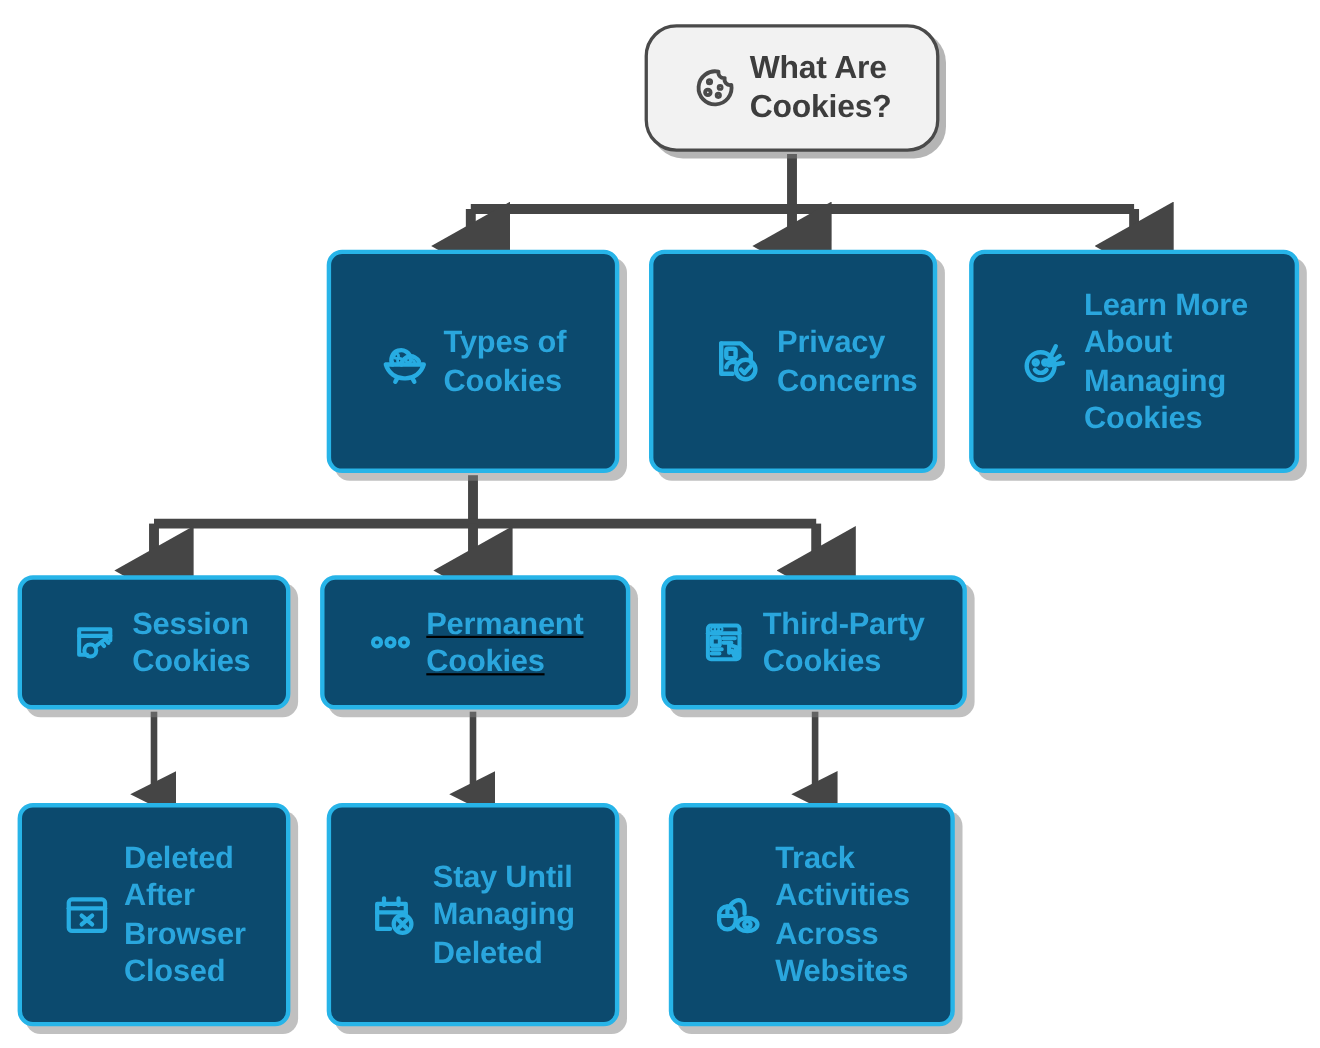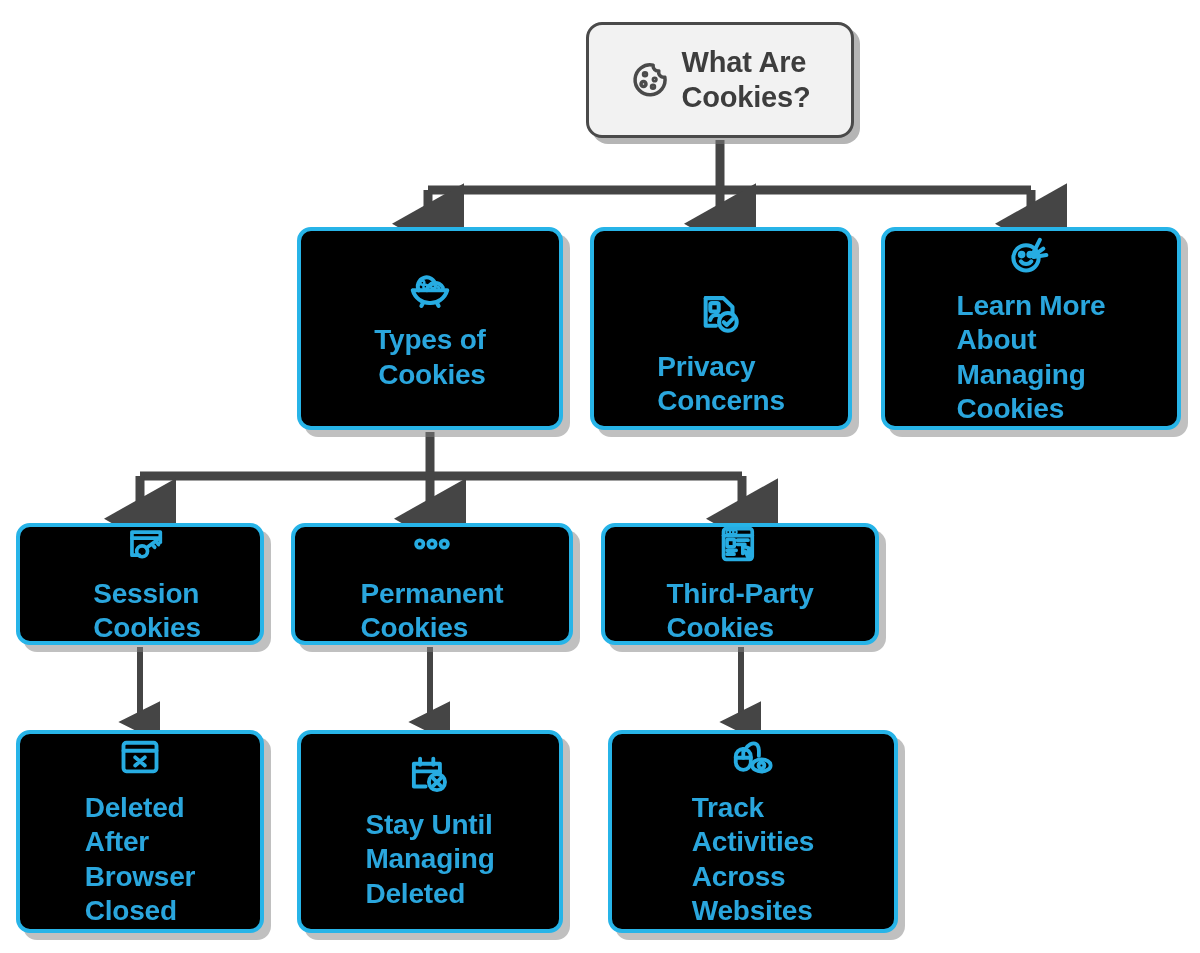"What Are" #n-root { border-radius: none -> 29px }
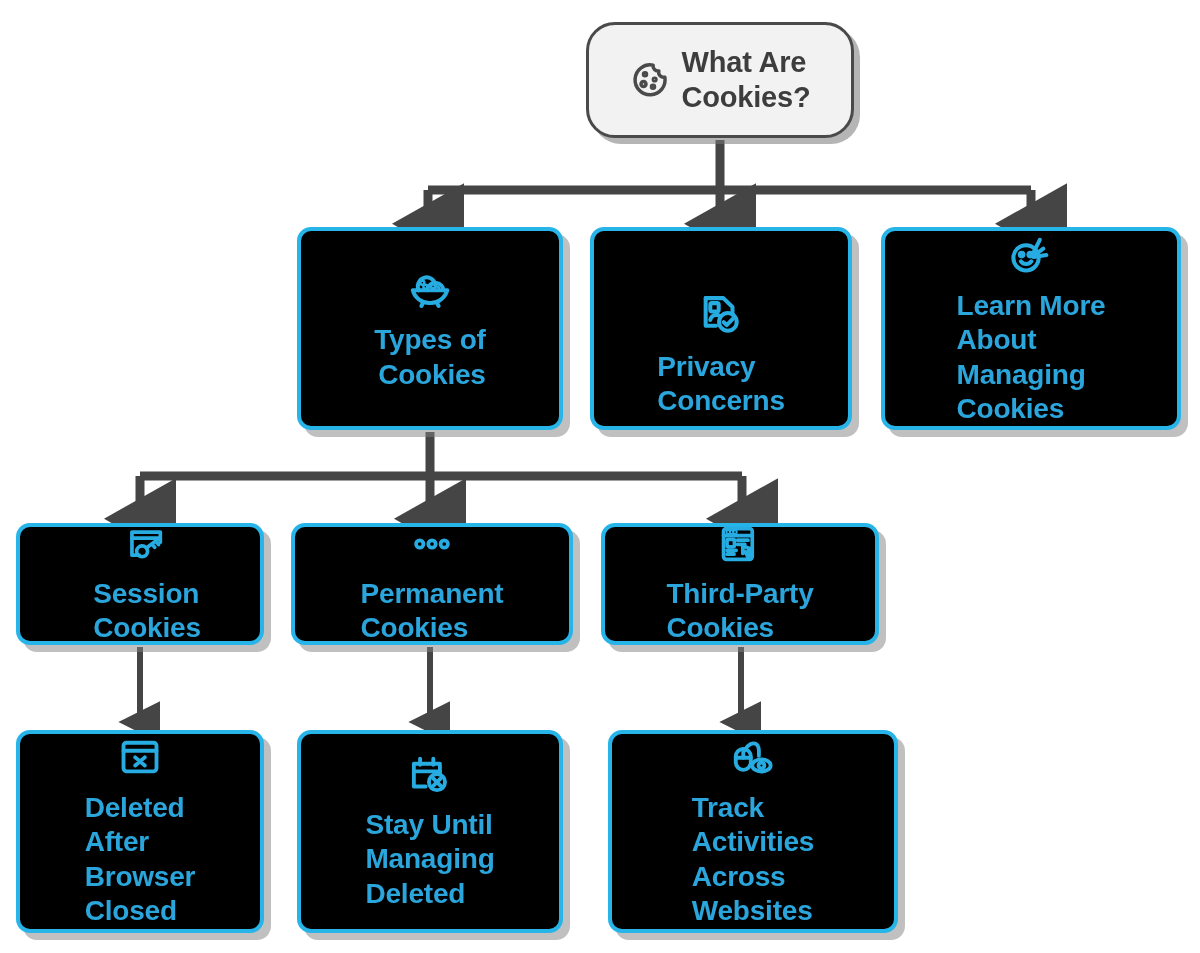"Learn More" .node.blue { background: #000000 -> #0c4a6e; flex-direction: column -> none }
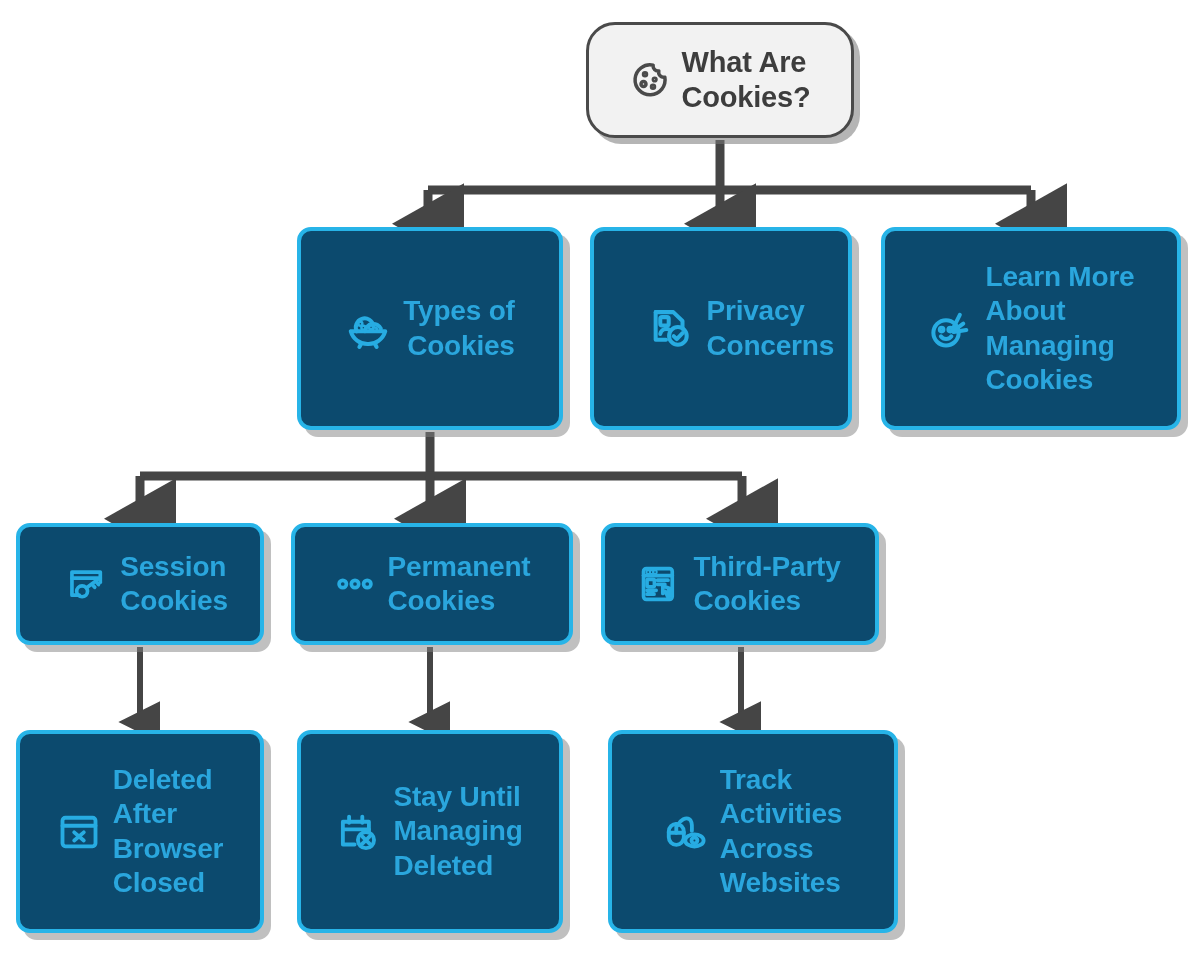"Types of" #n-types { text-align: right -> none }
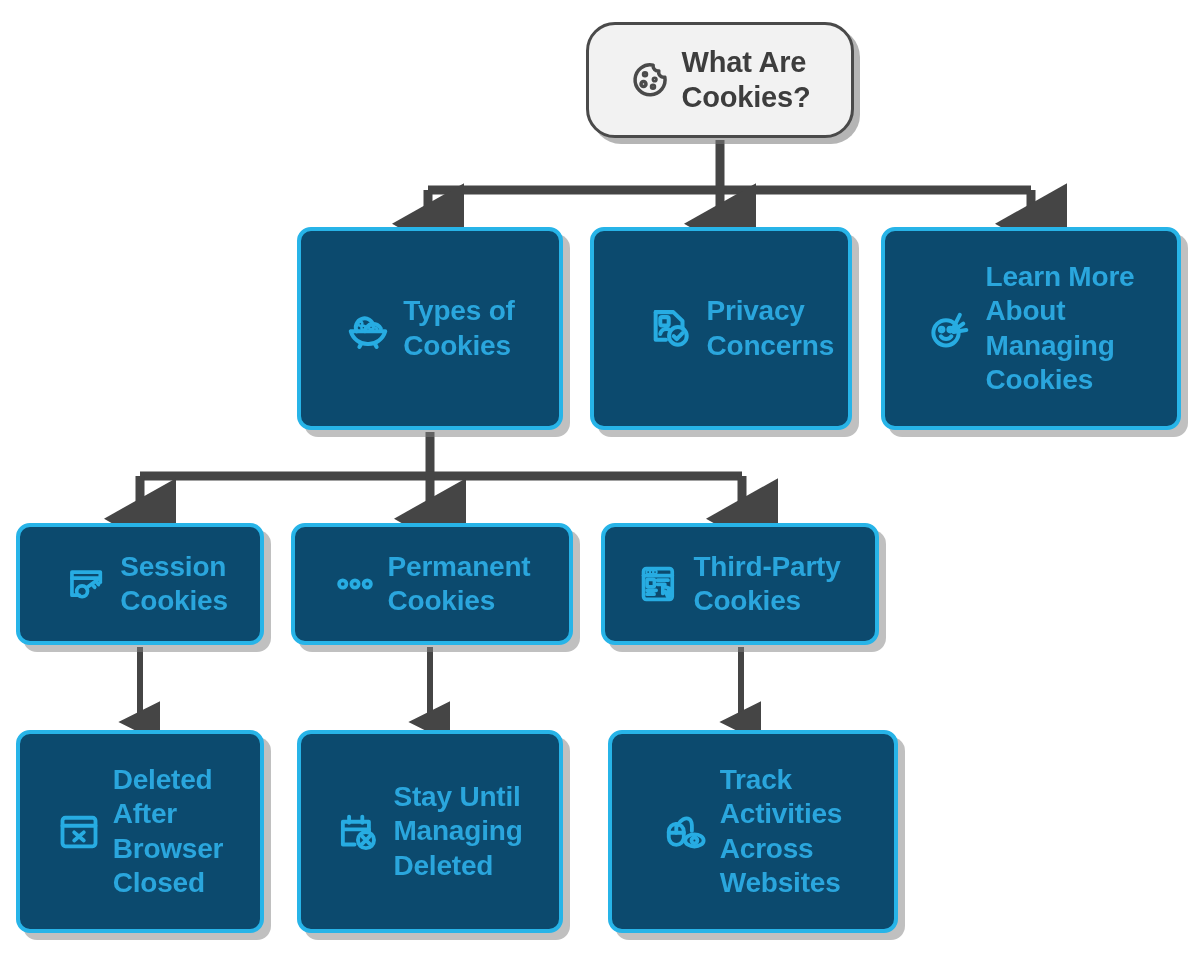"Permanent" #n-perm { text-decoration: none -> underline }
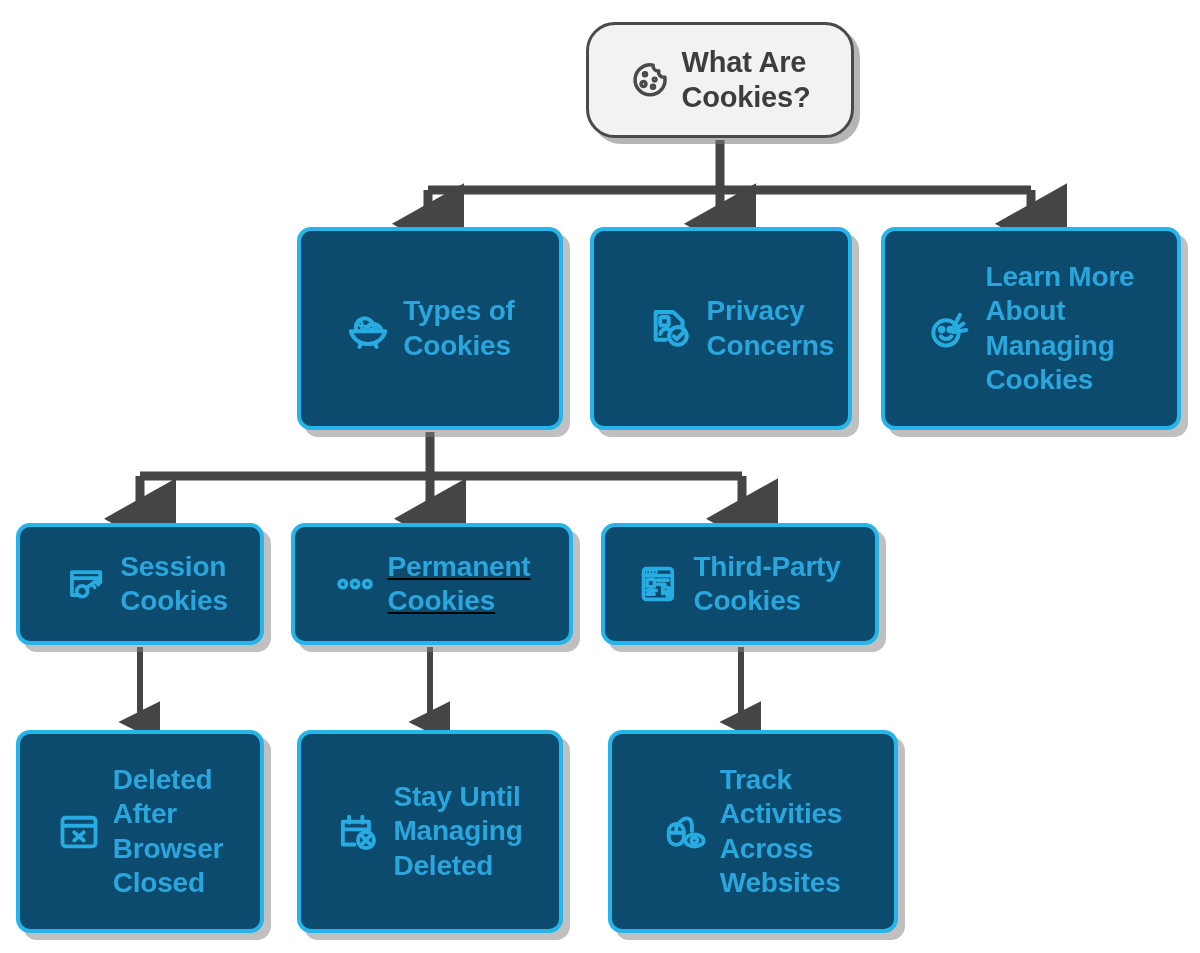"Track" #n-track { width: 290px -> 260px }
